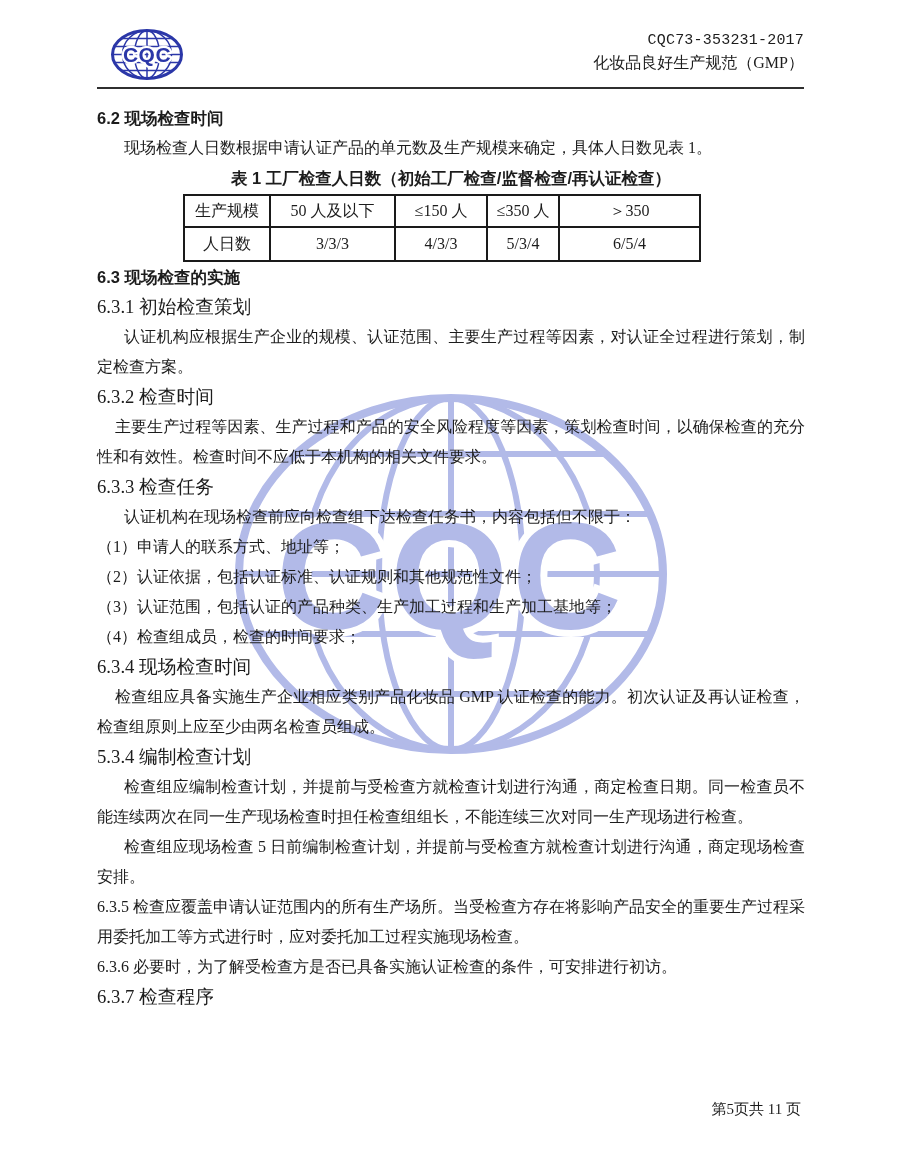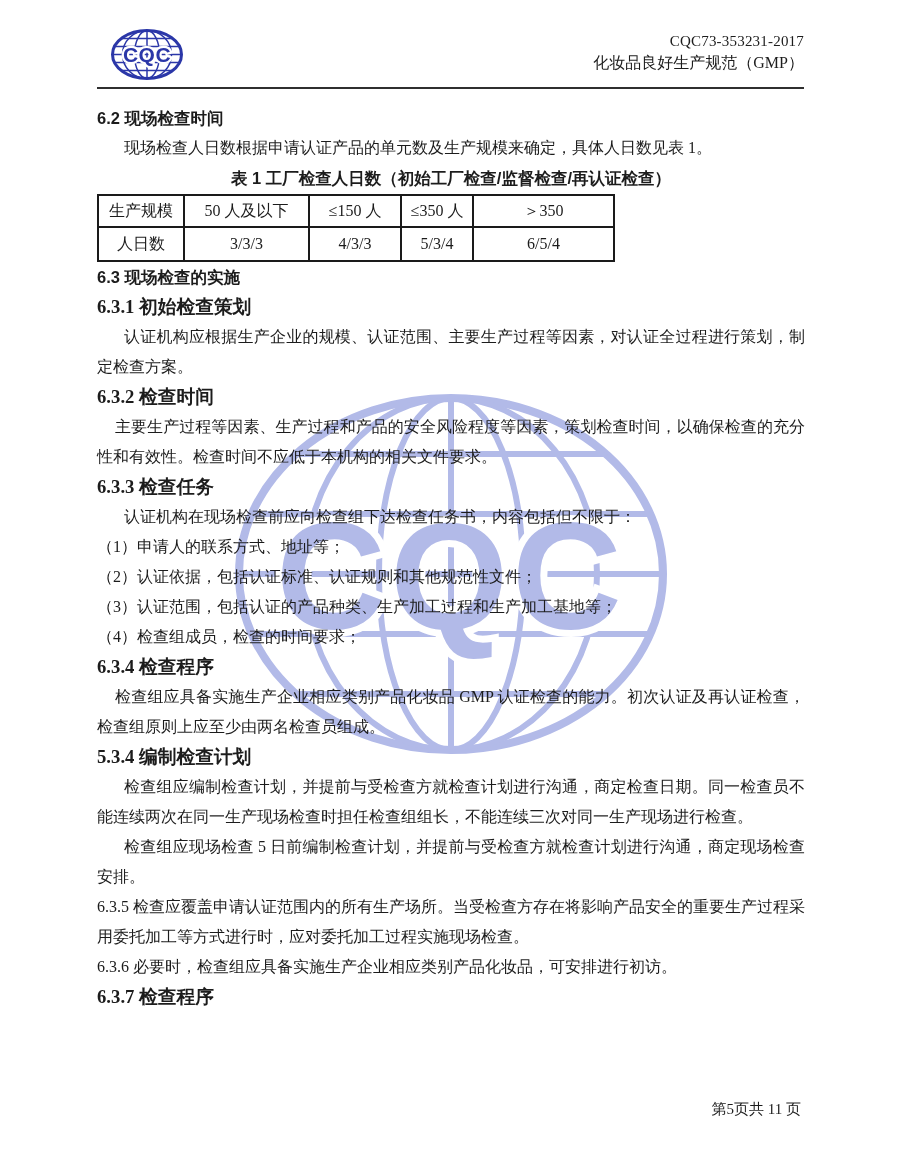"CQC73-353231-2017" .doc-number { font-family: none -> Liberation Mono, monospace }
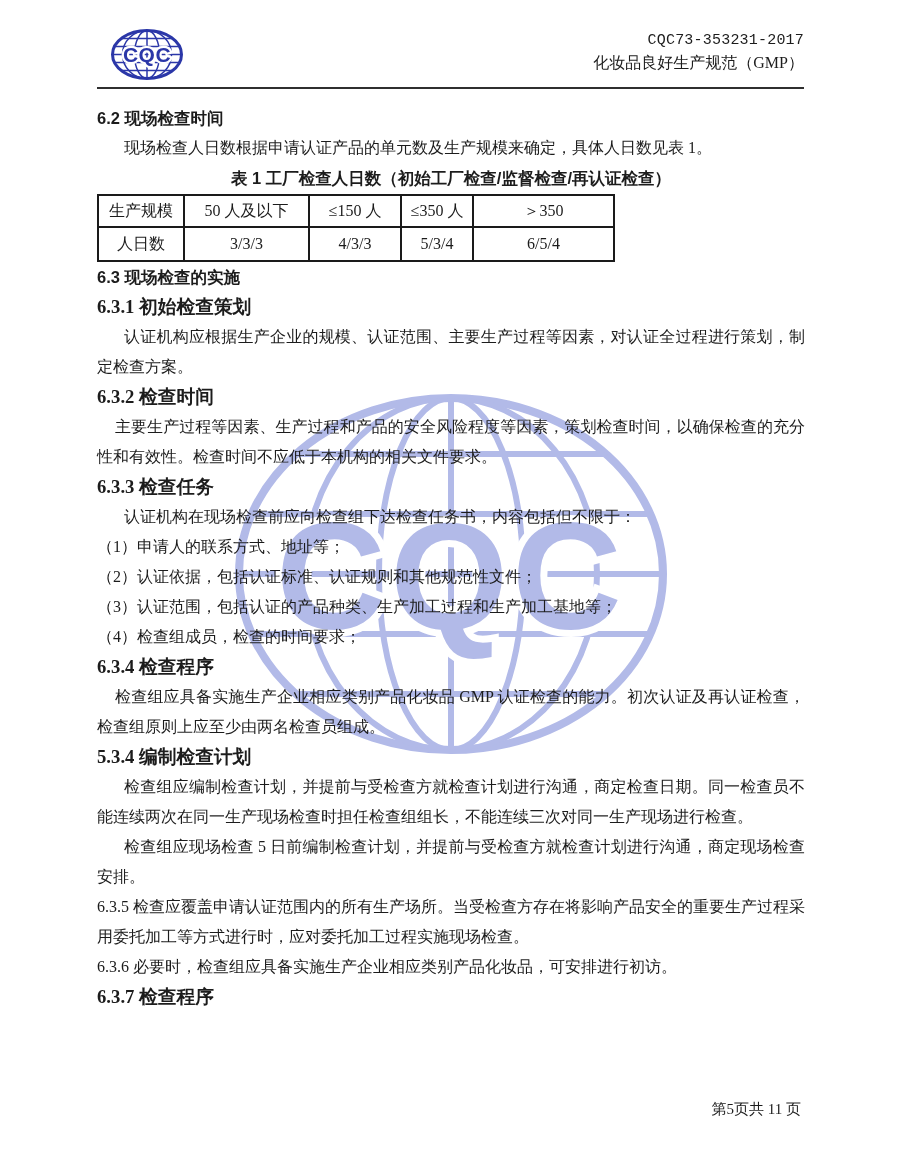"生产规模" table.days { margin-left: none -> 86px }
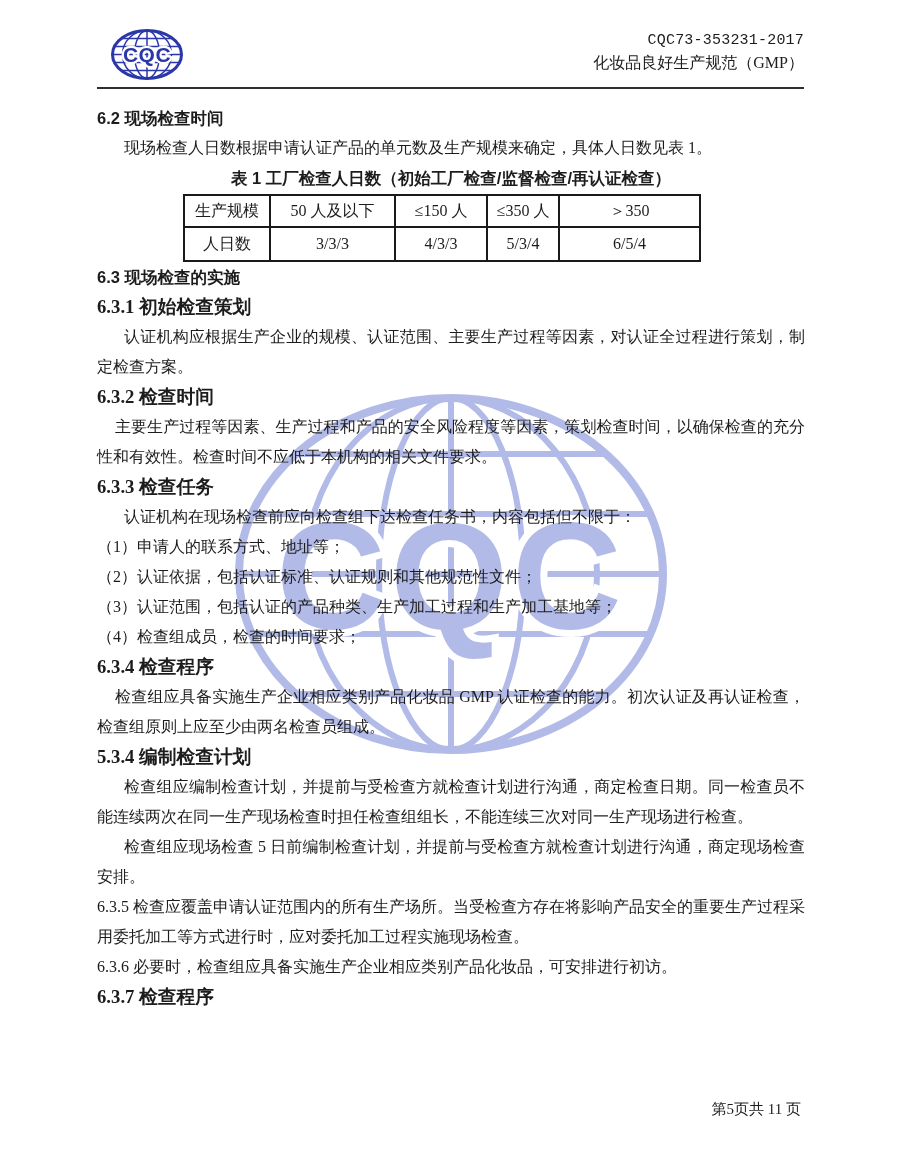"6.3.1 初始检查策划" .sub { font-weight: 700 -> 400 }
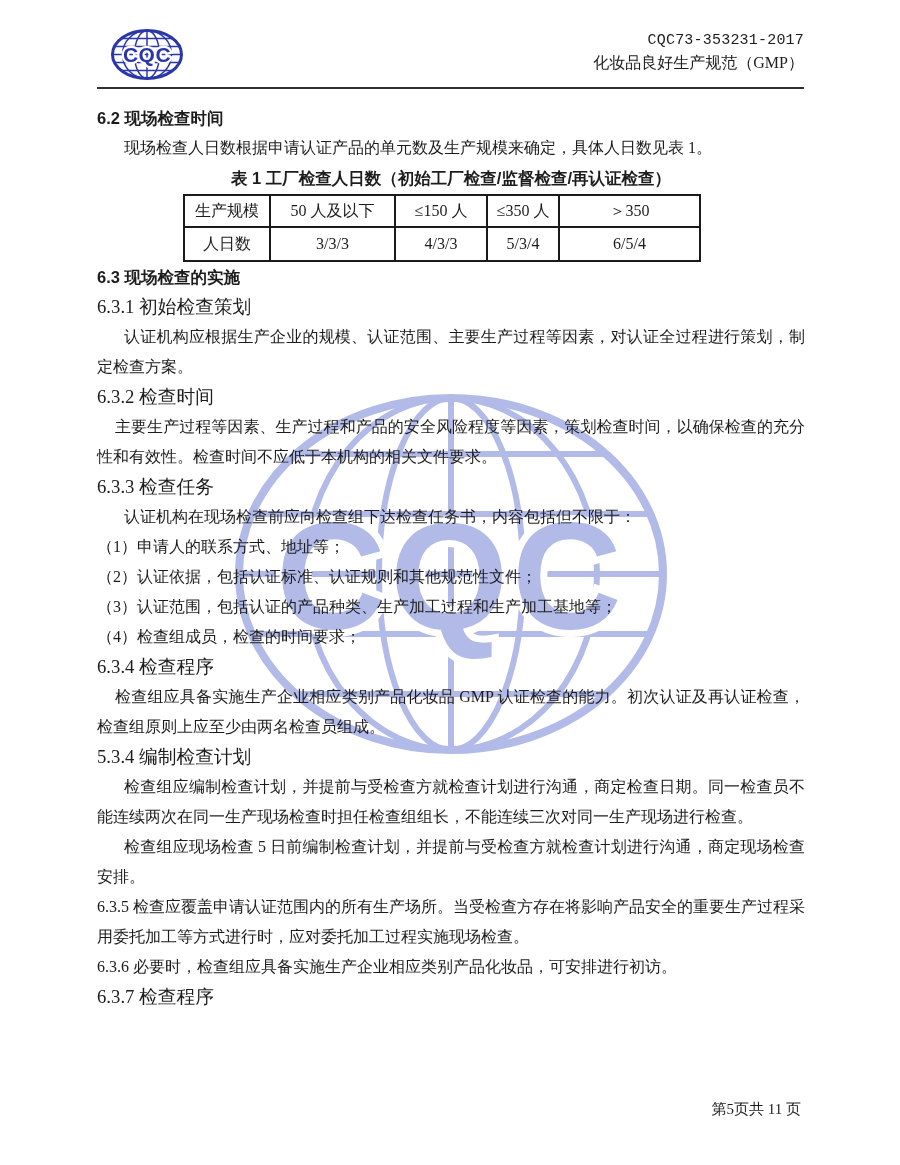"6.3.4 检查程序" h3.sub { text: 检查程序 -> 现场检查时间 }
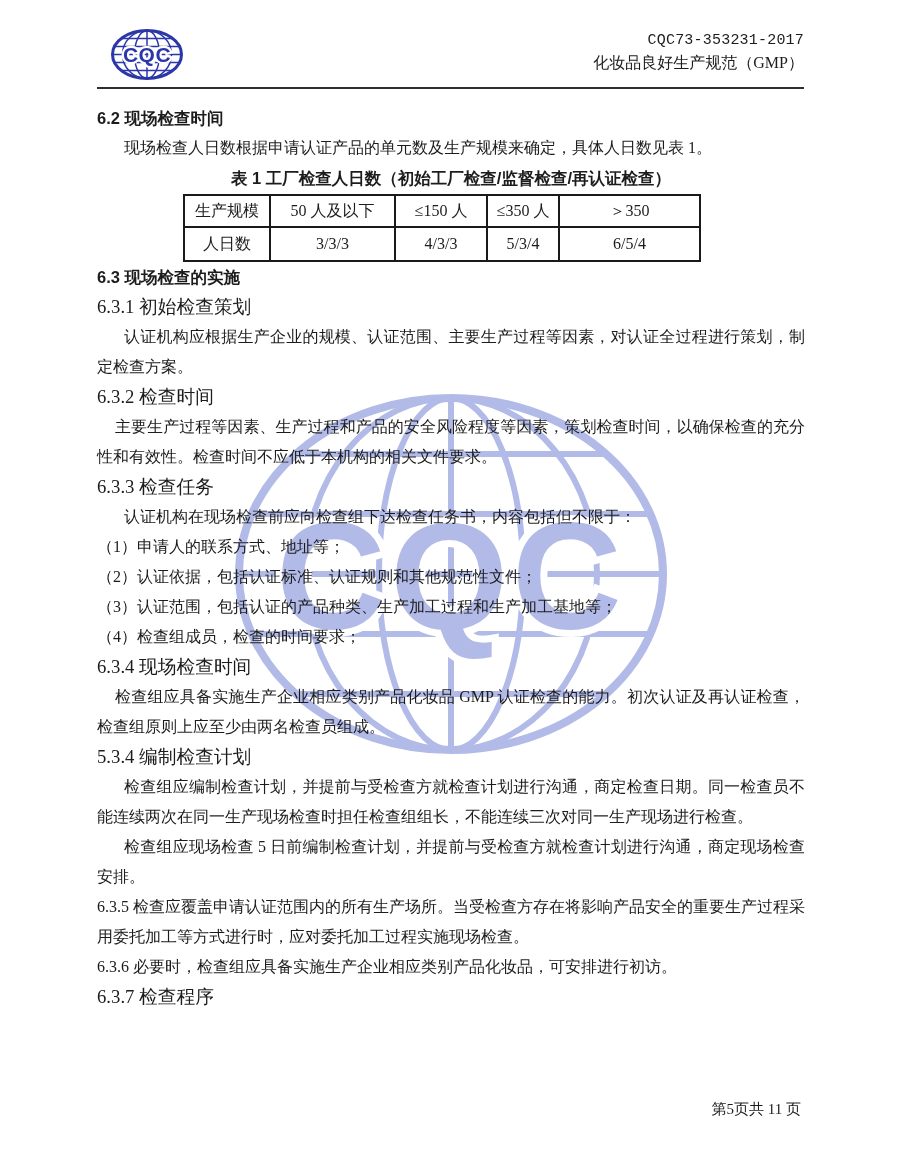"6.3.6 必要时，检查组应具备实施生产企业相应类别产品化妆品，可安排进行初访。" p.para { text: 检查组应具备实施生产企业相应类别产品化妆品 -> 为了解受检查方是否已具备实施认证检查的条件 }
